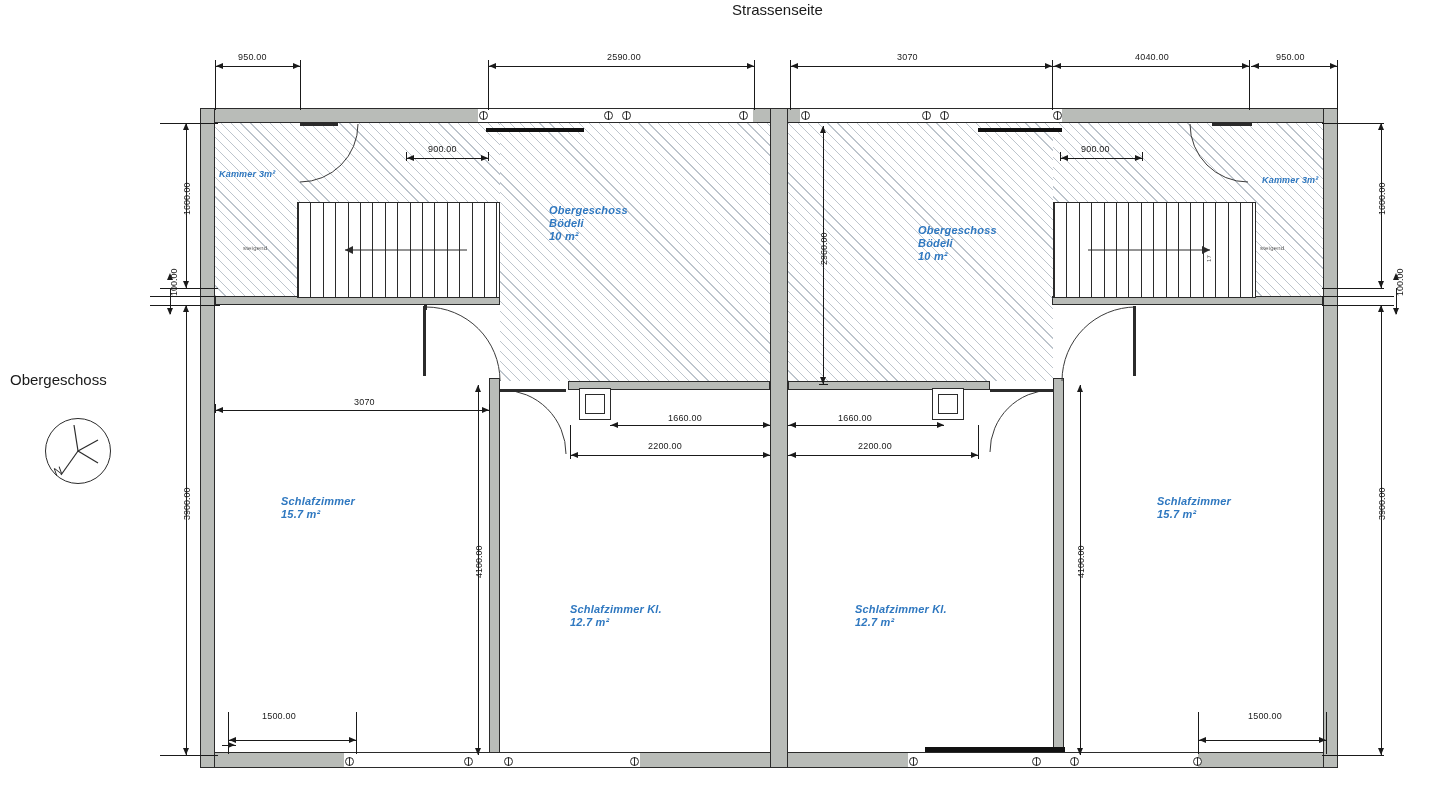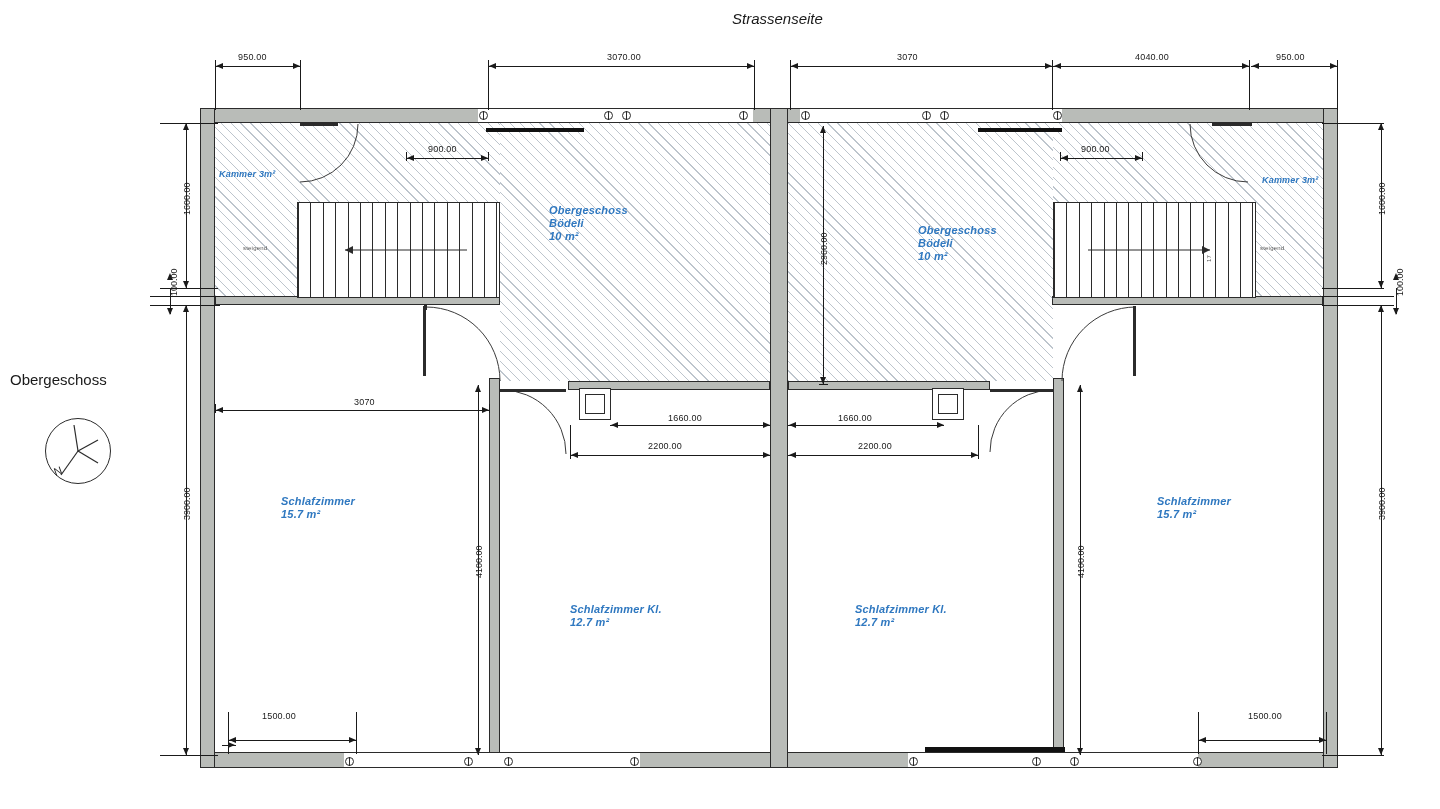"Strassenseite" div.titleblock { font-style: italic -> none; top: 10px -> 1px }
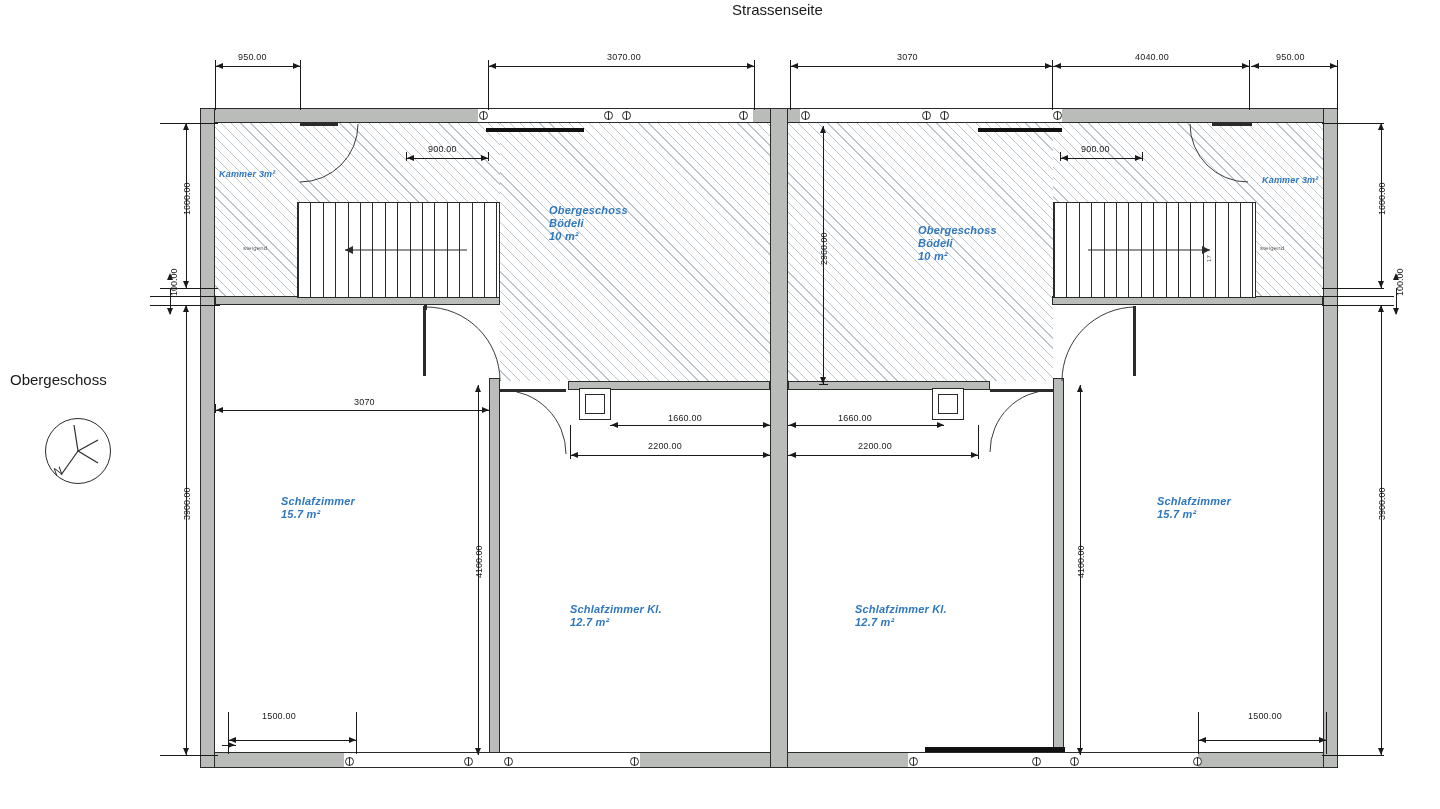"3070.00" div.dimtext { text: 3070.00 -> 2590.00 }
